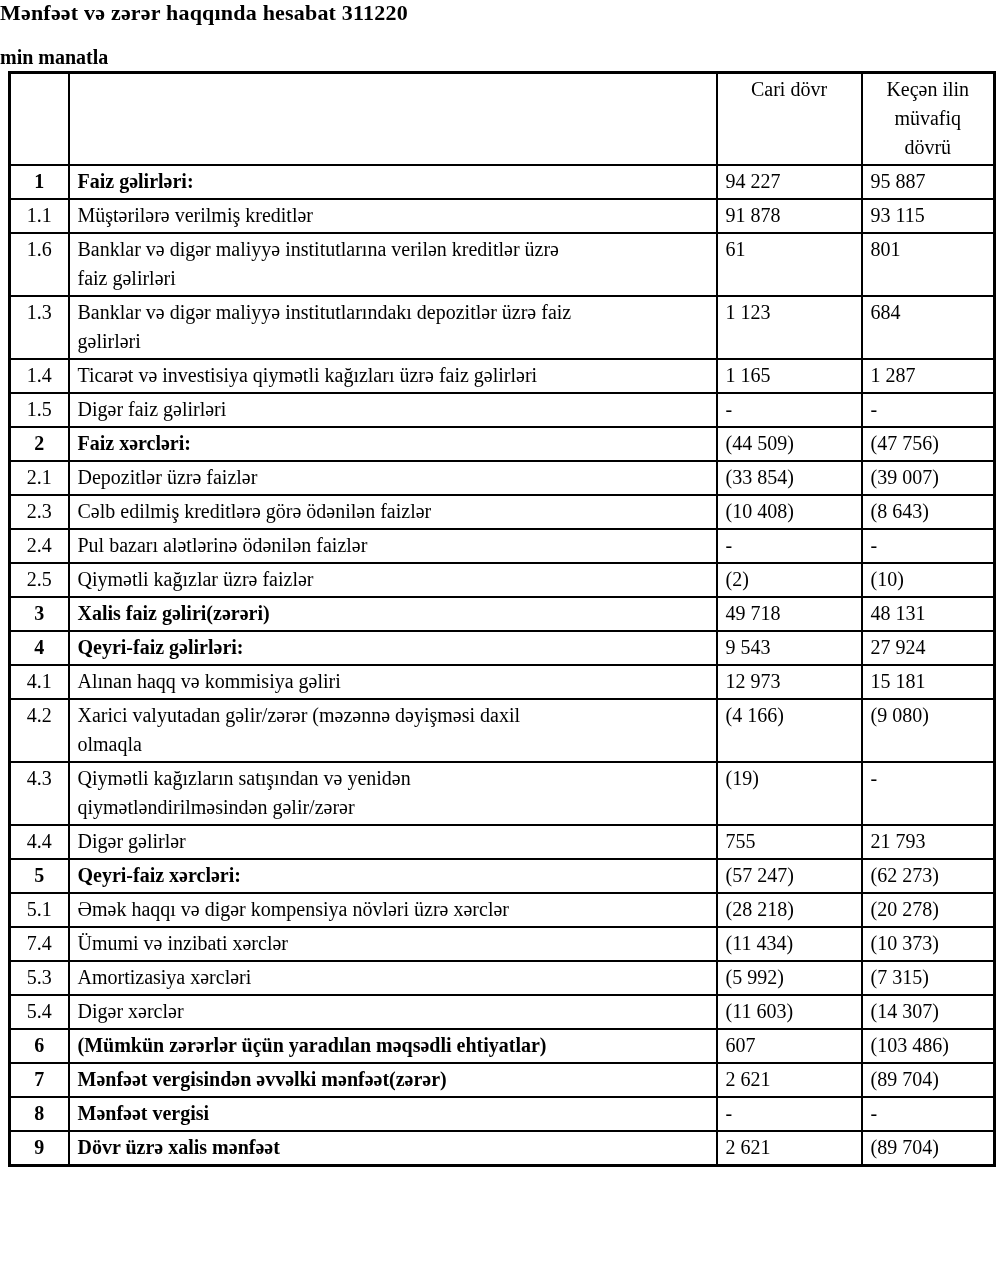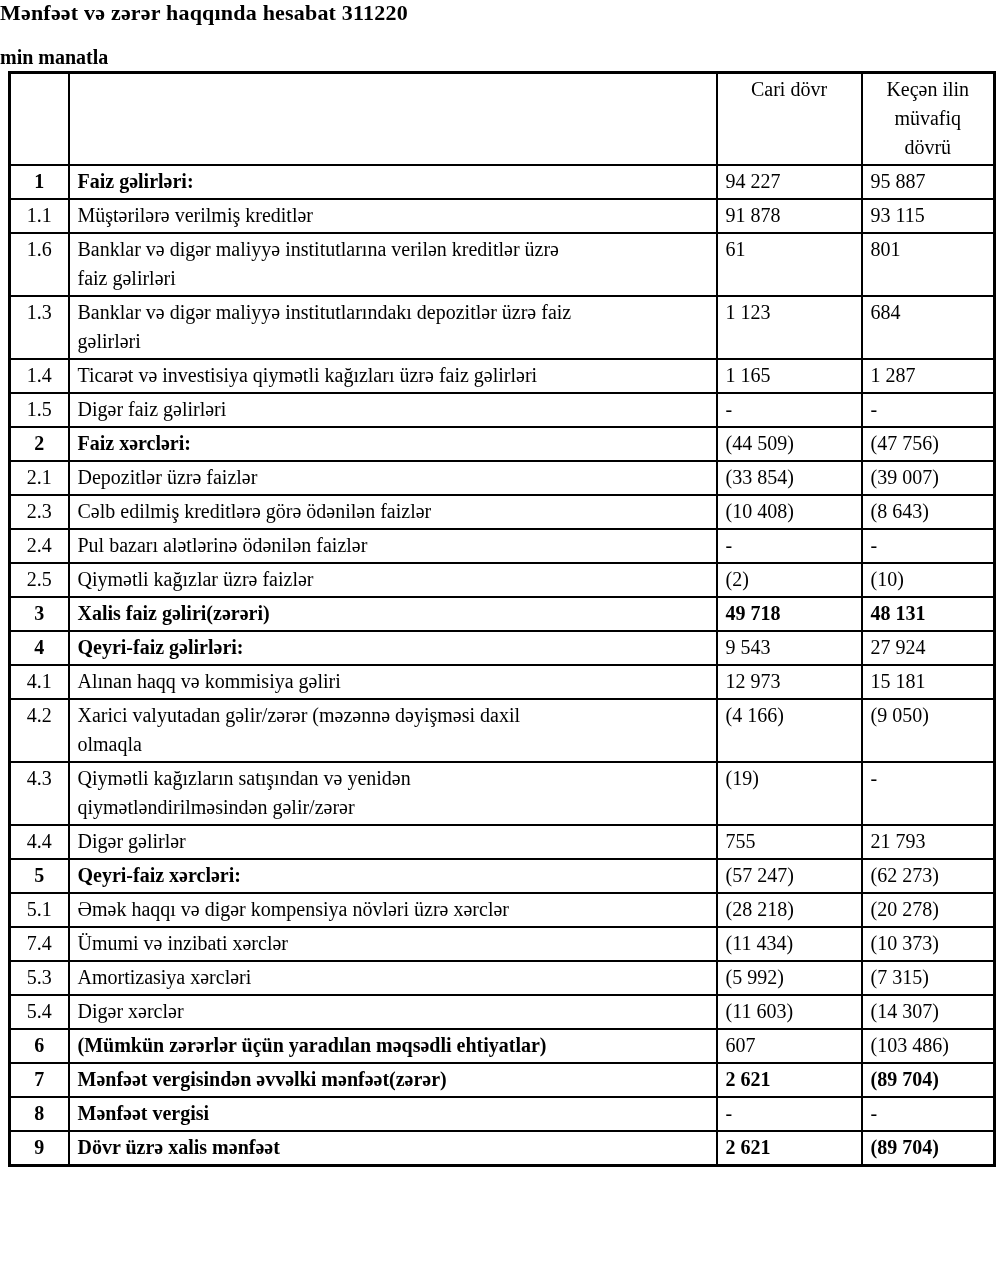"49 718" tr.total td.col-current, tr.total td.col-previous { font-weight: bold -> normal }
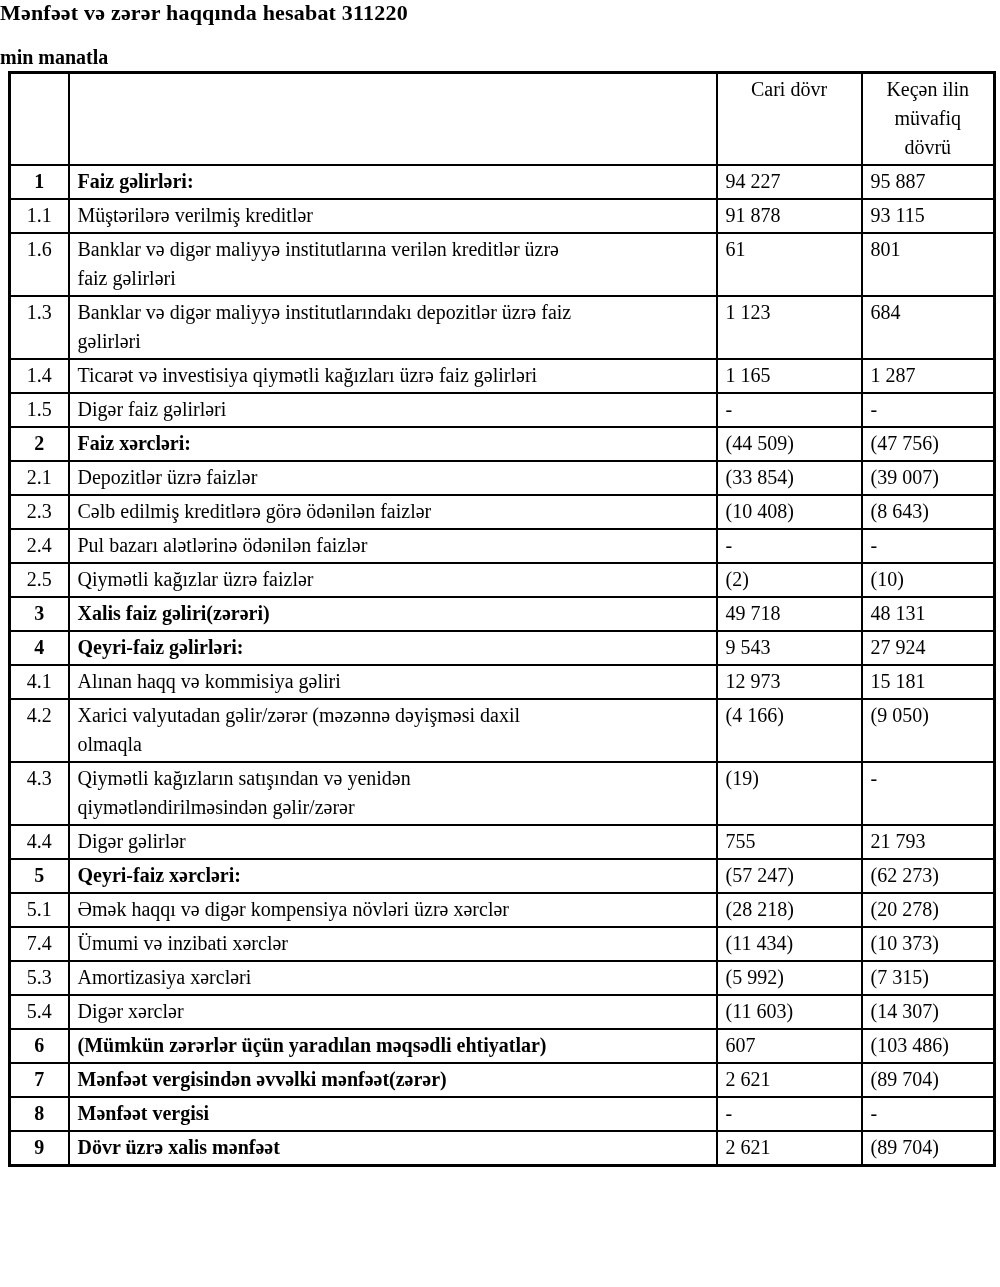"(9 050)" td.col-previous { text: 9 050 -> 9 080 }
